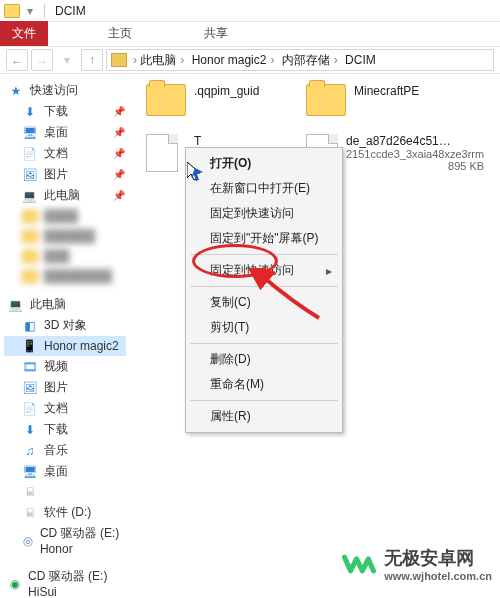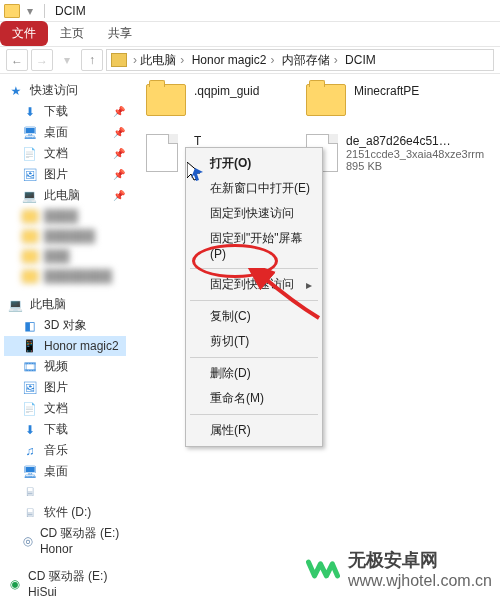"文件" .menubar .file-tab { border-radius: 6px -> none }
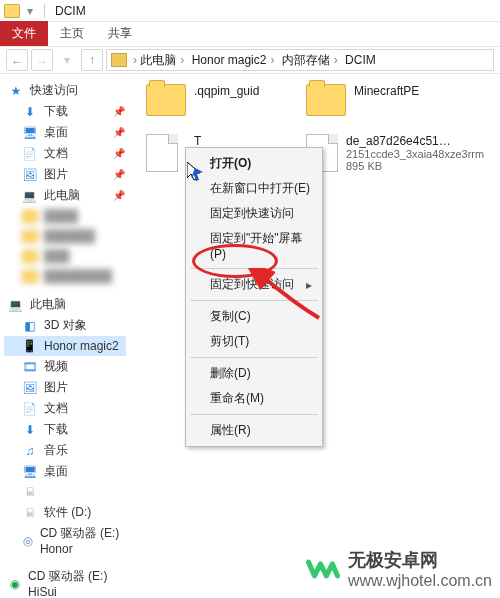"主页" .menubar .m-item { margin-left: none -> 48px }
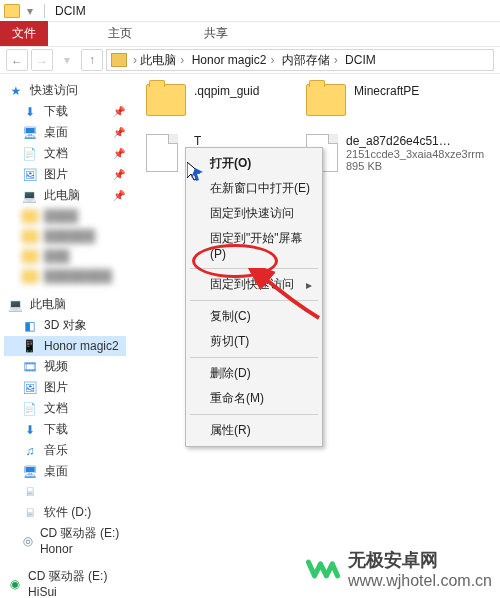".qqpim_guid" .file-item .meta { text-align: none -> right }
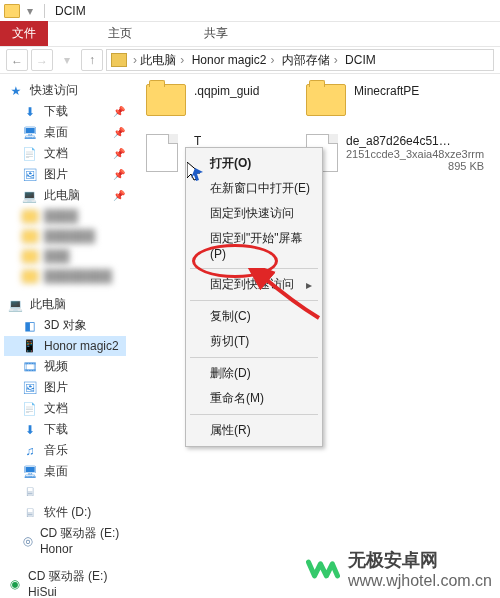"打开(O)" .ctxmenu { width: 138px -> 158px }
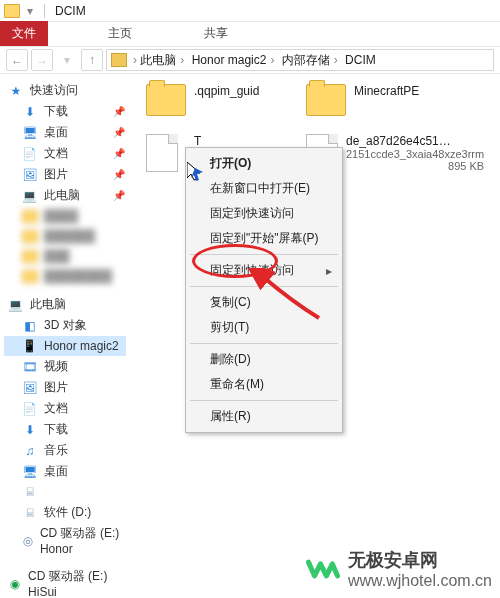"无极安卓网" .watermark { bottom: 8px -> 16px }
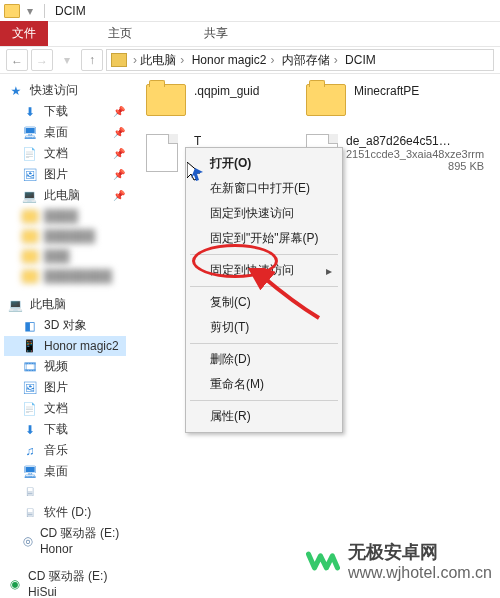"www.wjhotel.com.cn" .watermark .wm-sub { font-size: 16px -> 11px; font-weight: 400 -> 700 }
